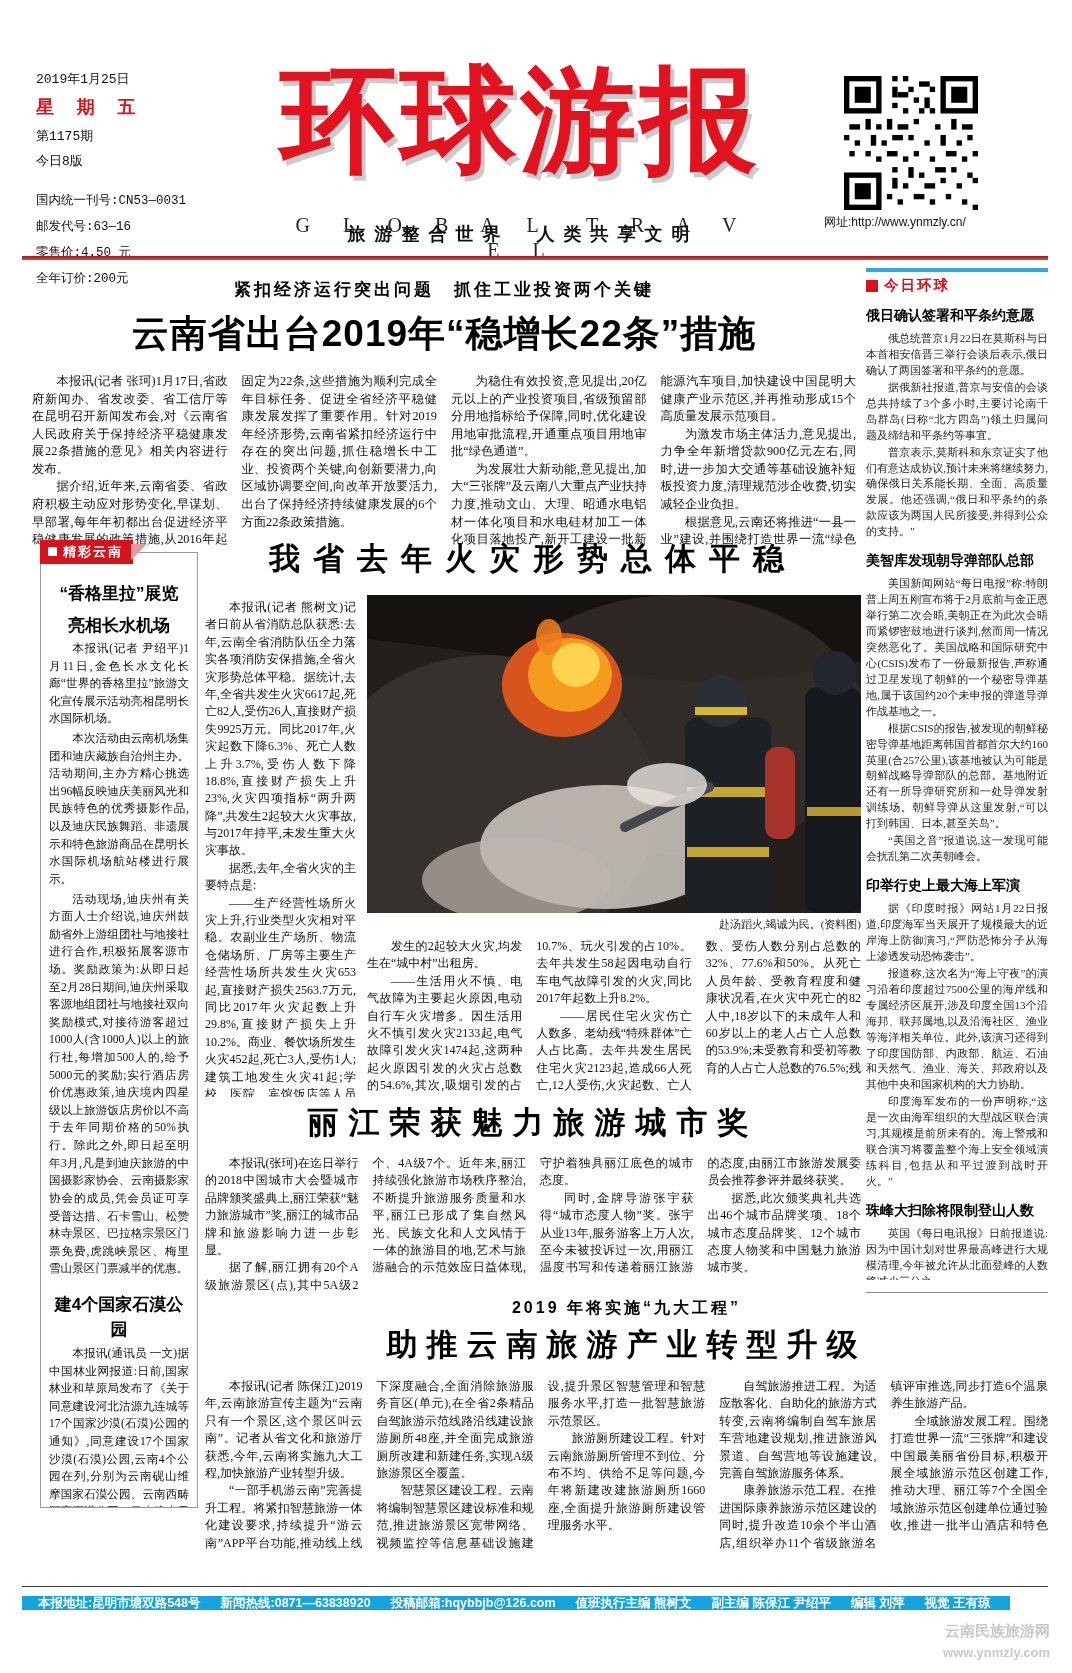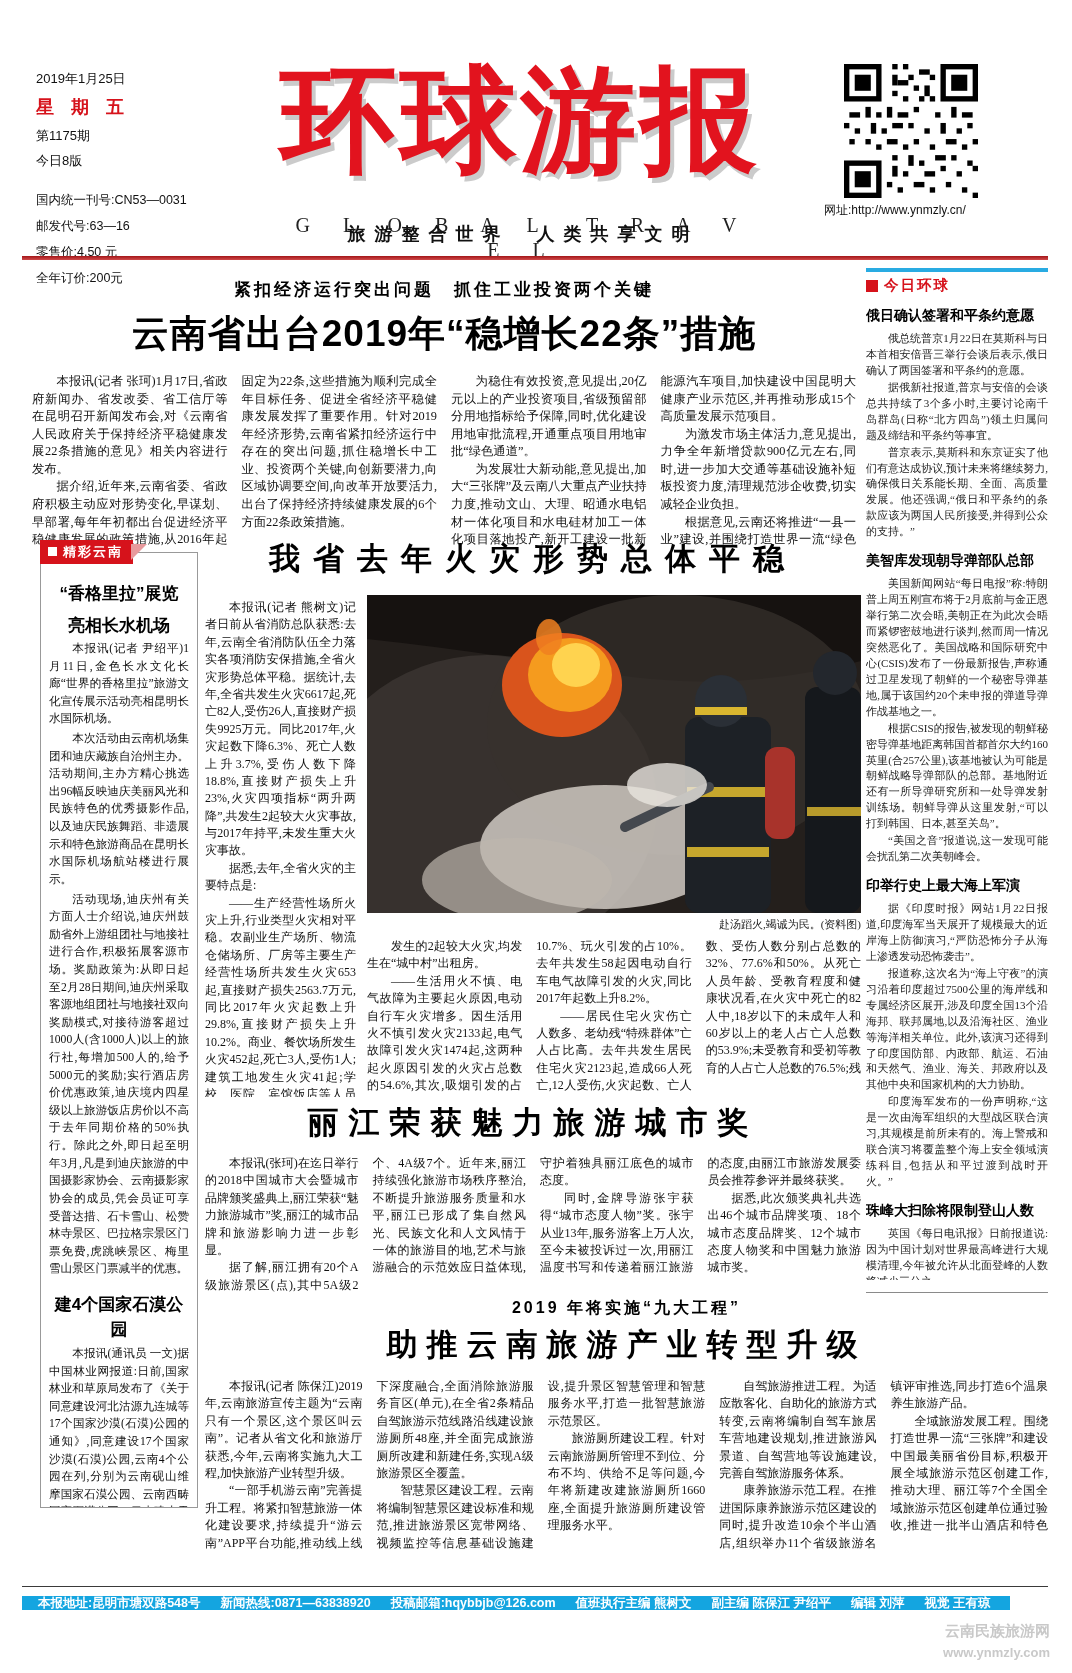"2019年1月25日" .info-line { font-family: none -> Liberation Mono, monospace }
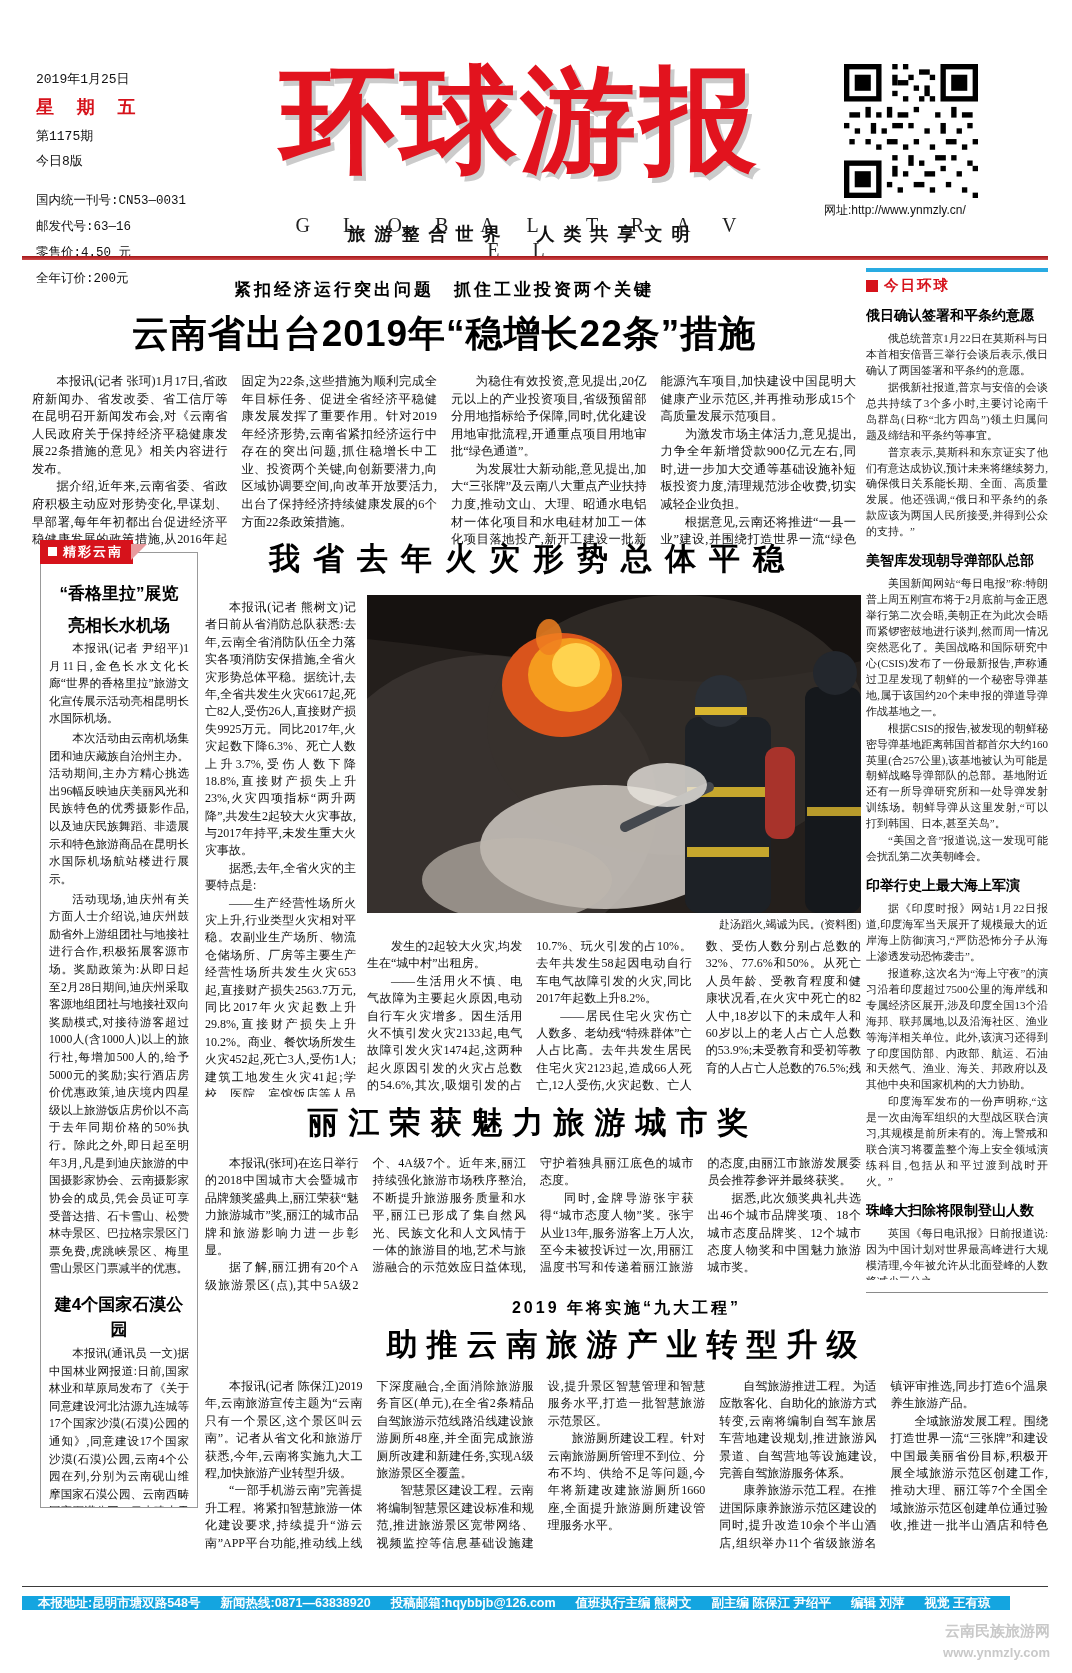"网址:http://www.ynmzly.cn/" .qr-wrap { top: 64px -> 76px }
